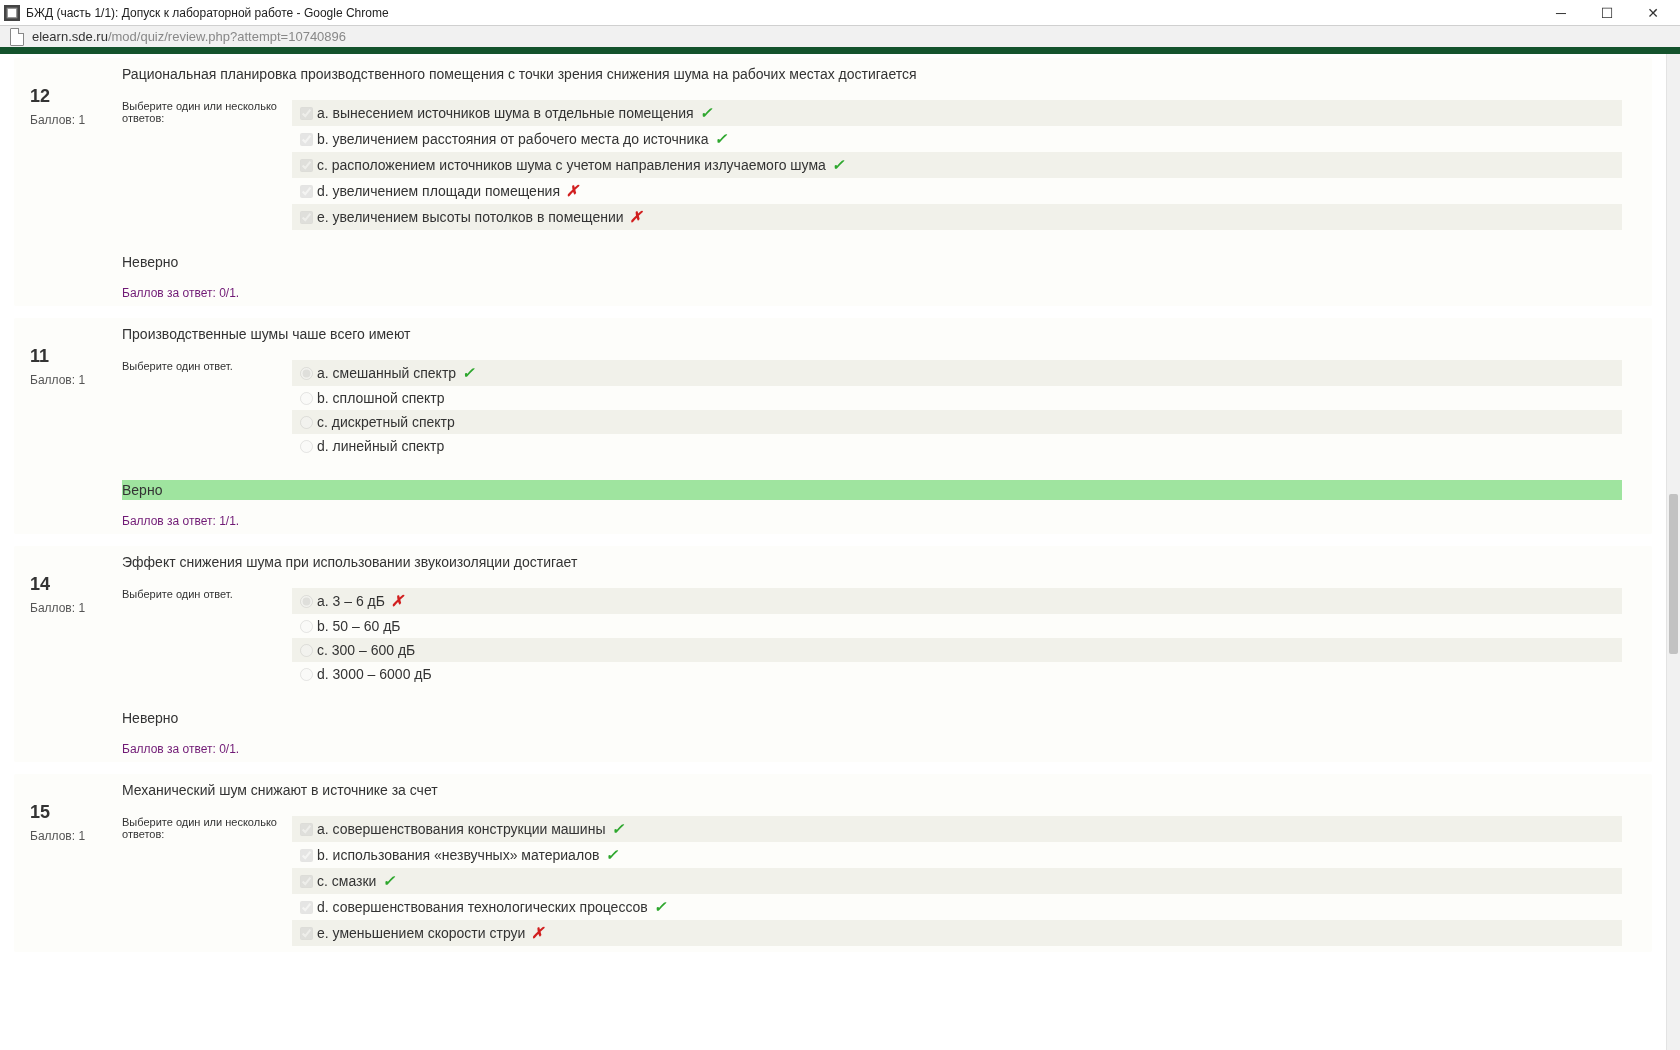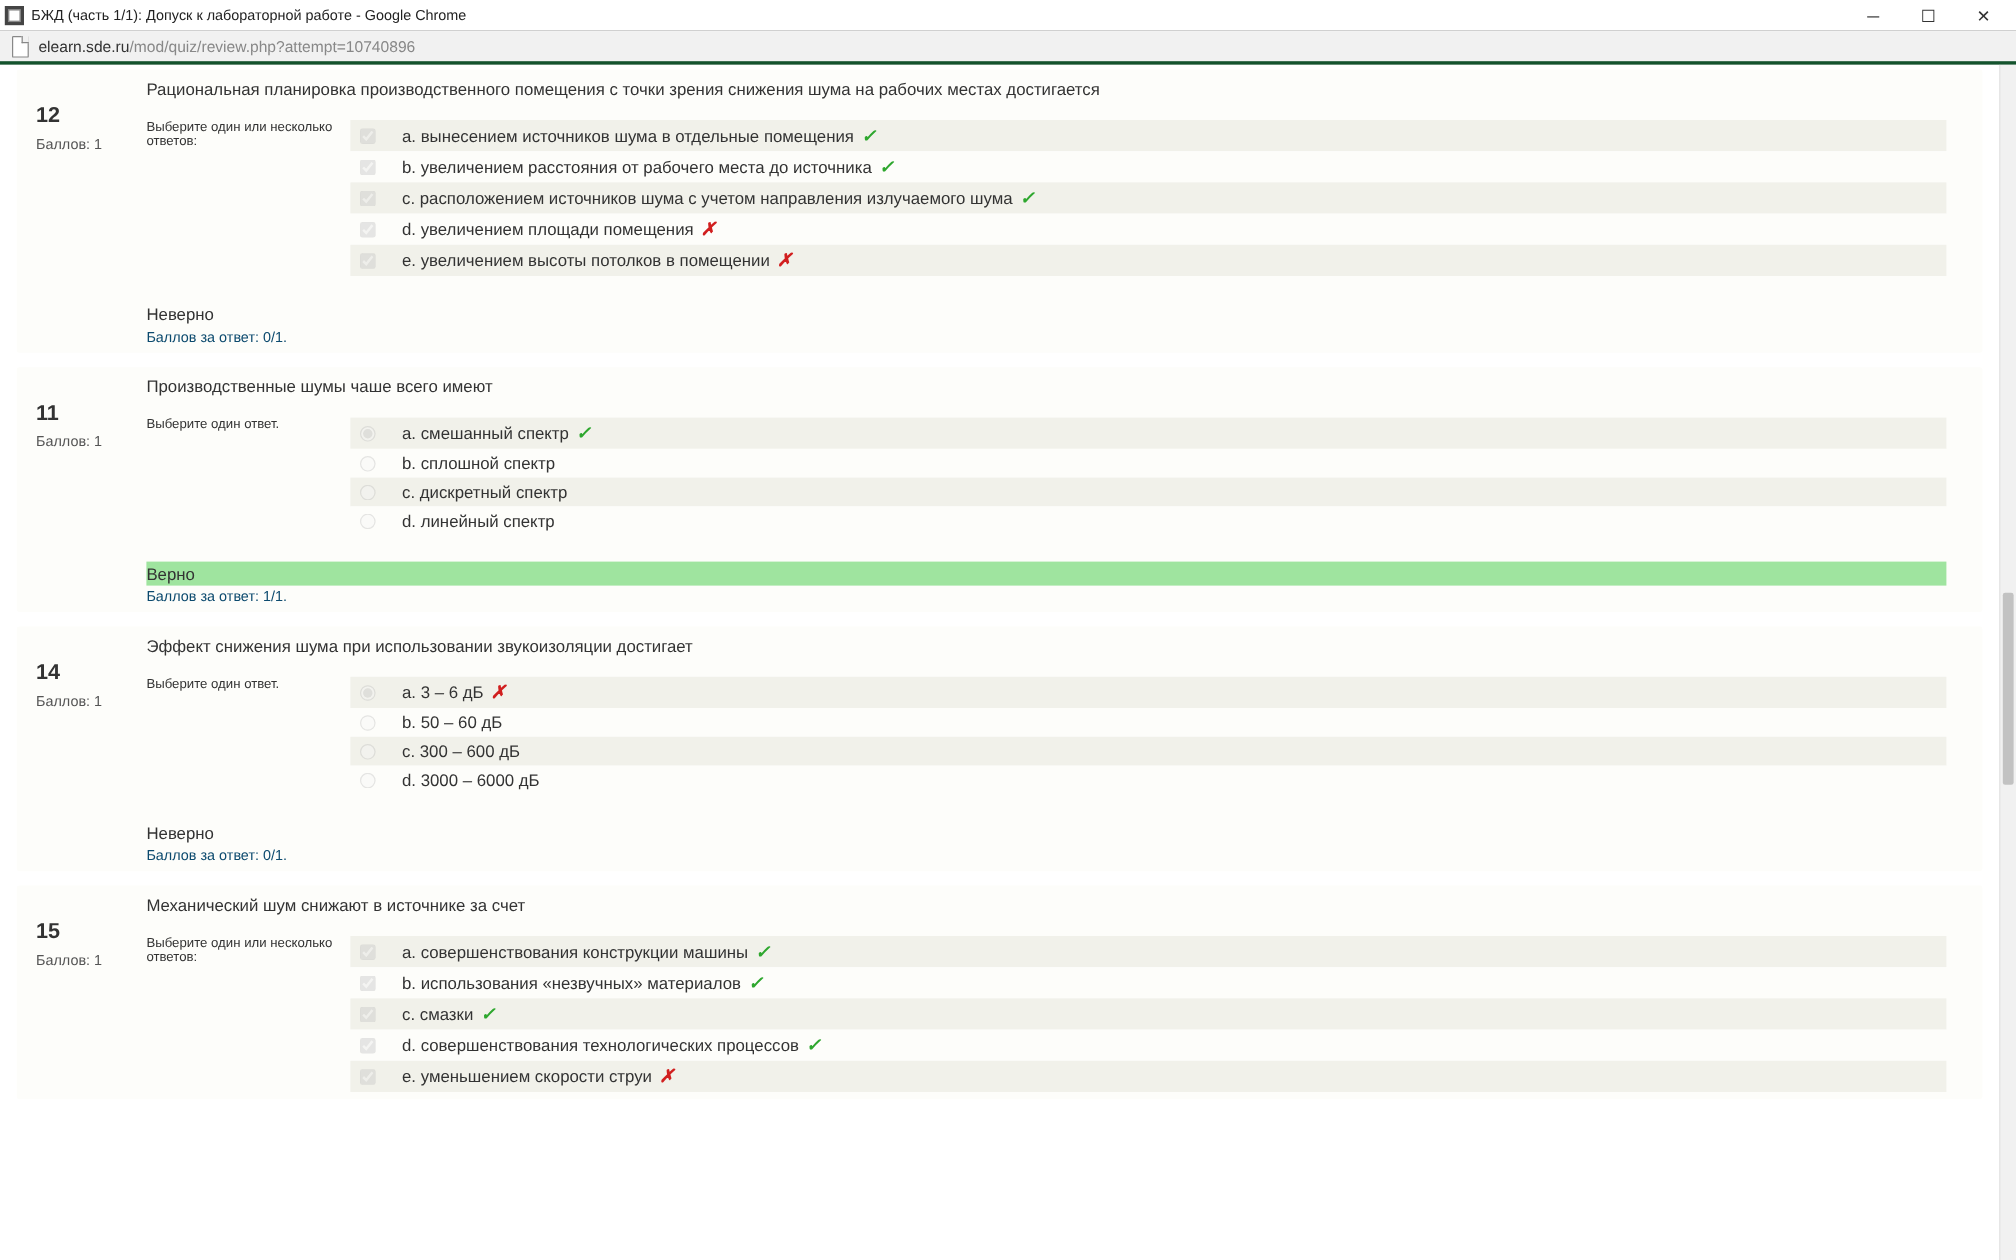"elearn.sde.ru" .addrbar { border-bottom: 3px solid #14532d -> 7px solid #14532d }
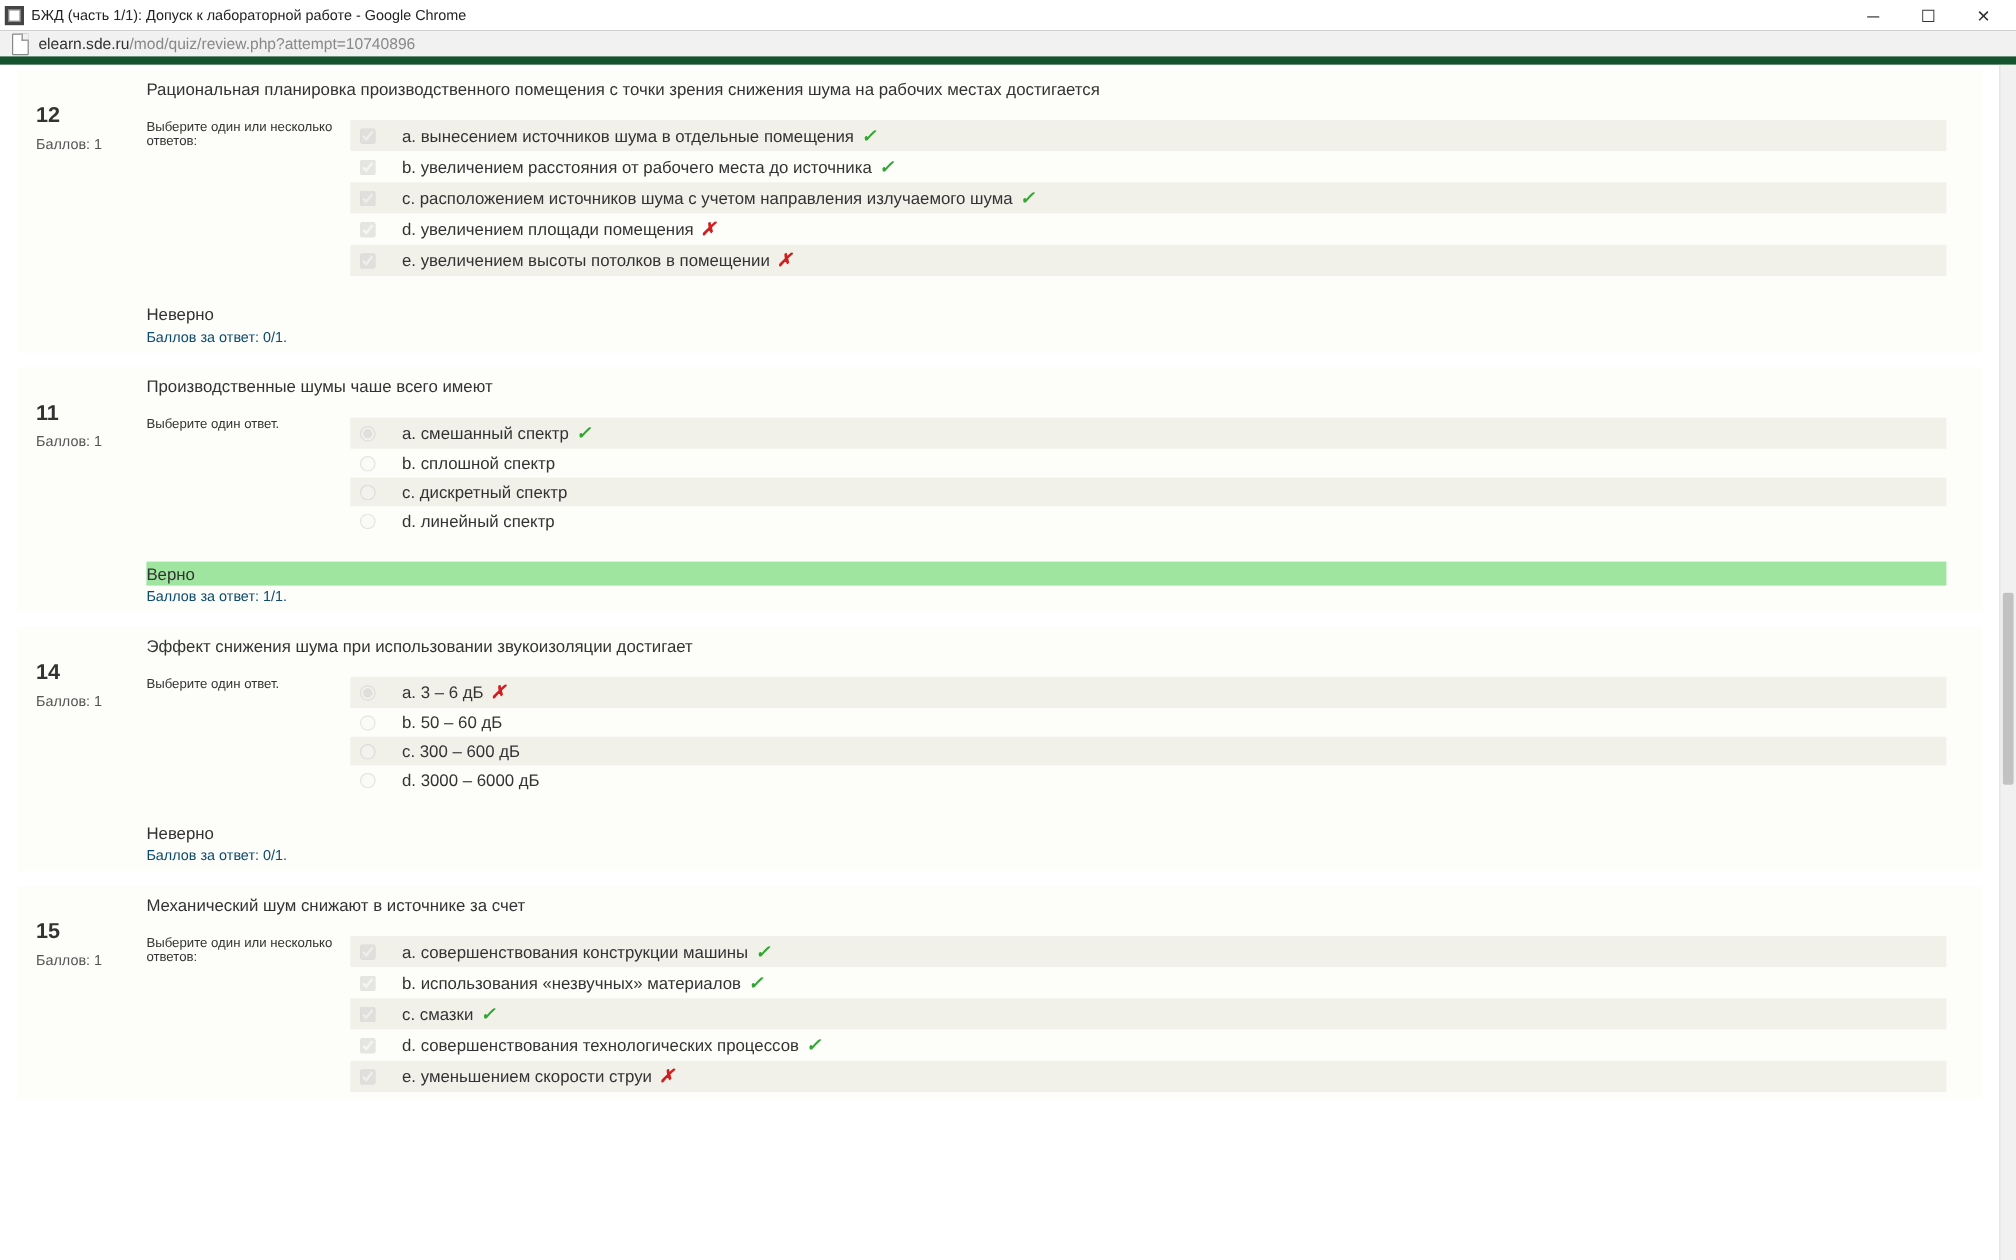"a. вынесением источников шума в" .opt { gap: 22px -> 4px }
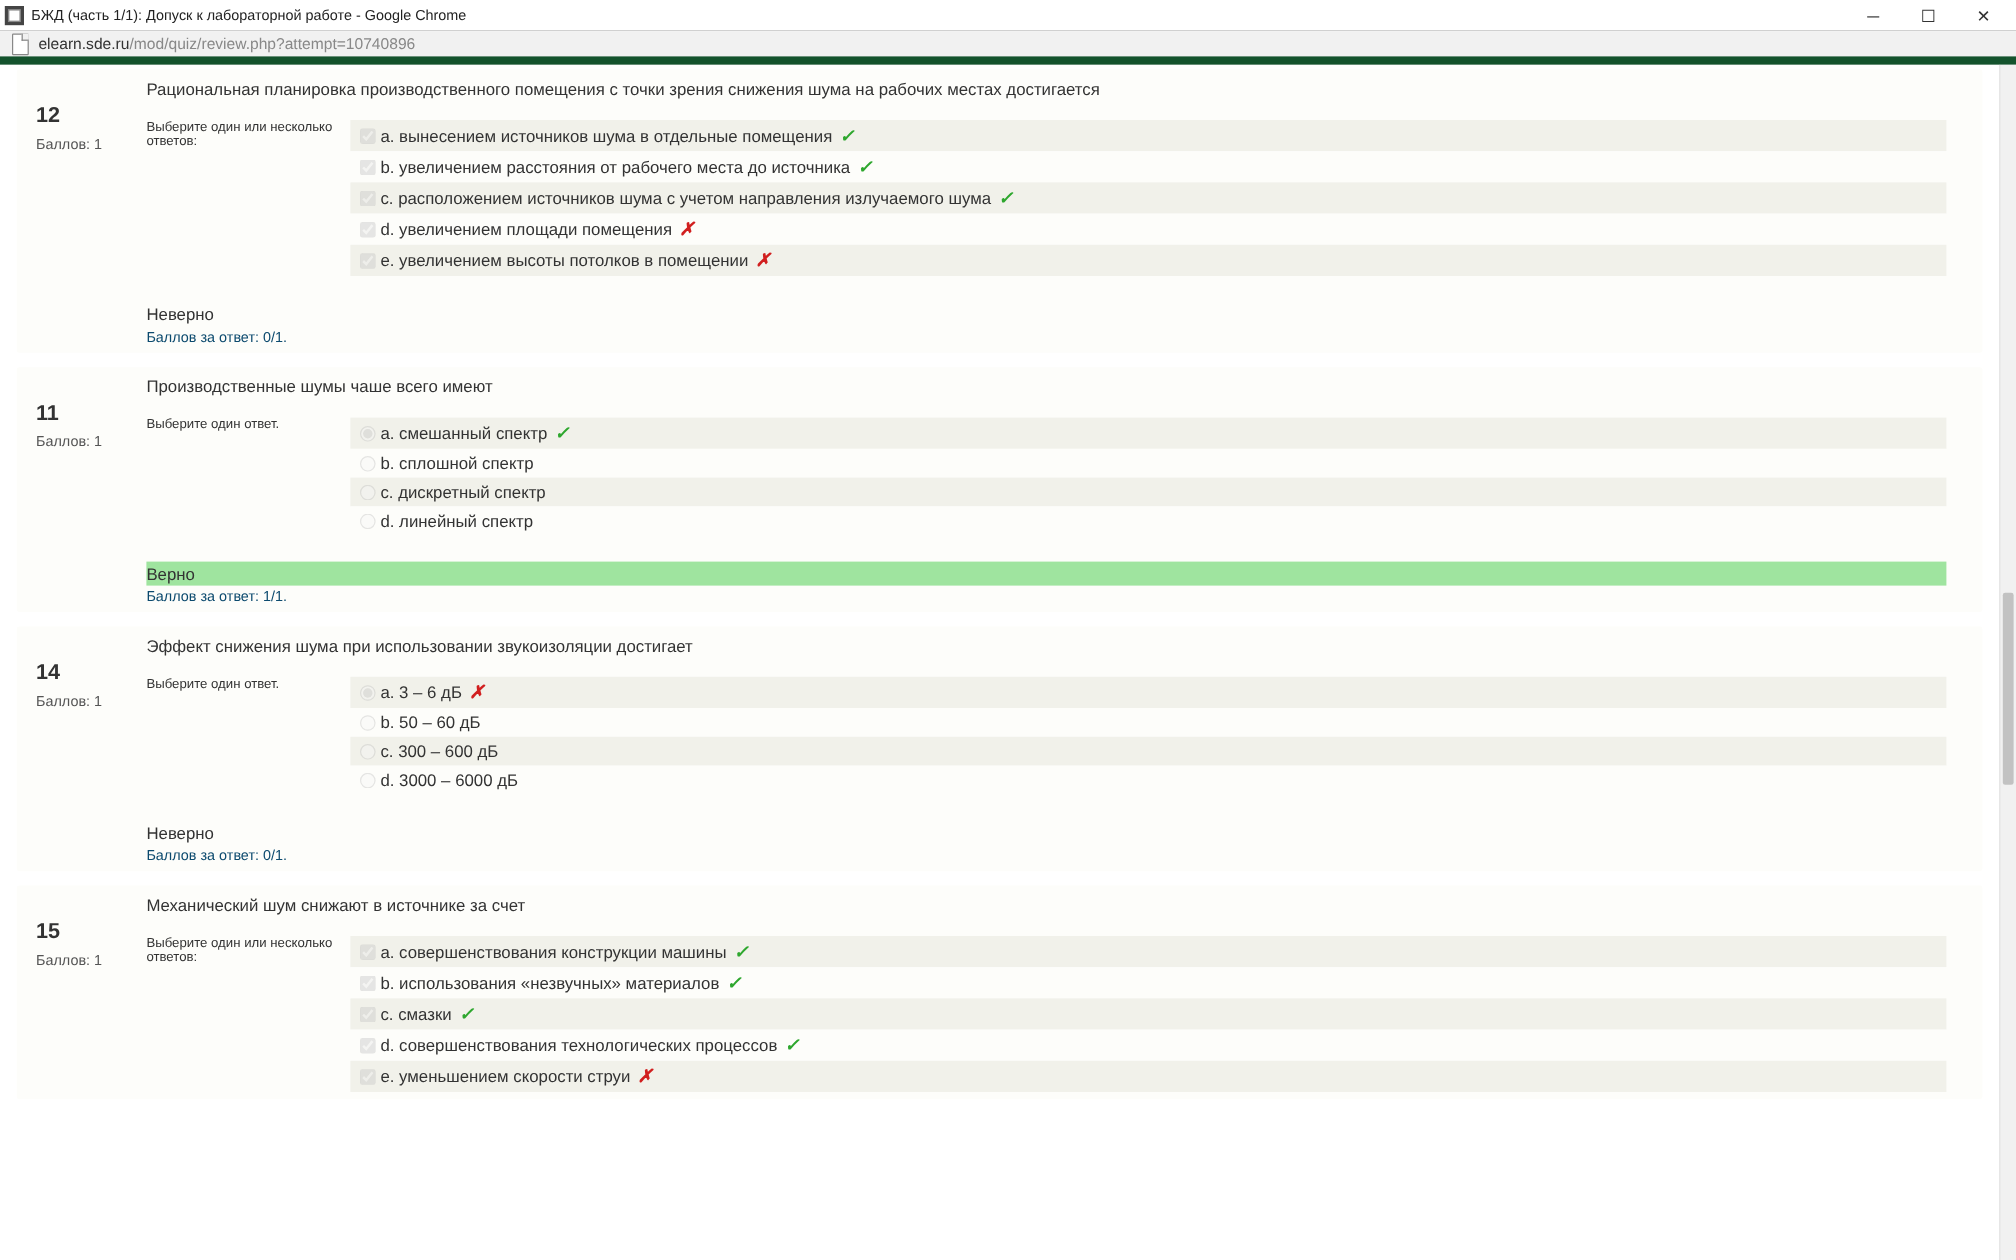"Баллов за ответ: 0/1." .fb-score { color: #0c4a6e -> #701a75; margin-top: 2px -> 14px }
